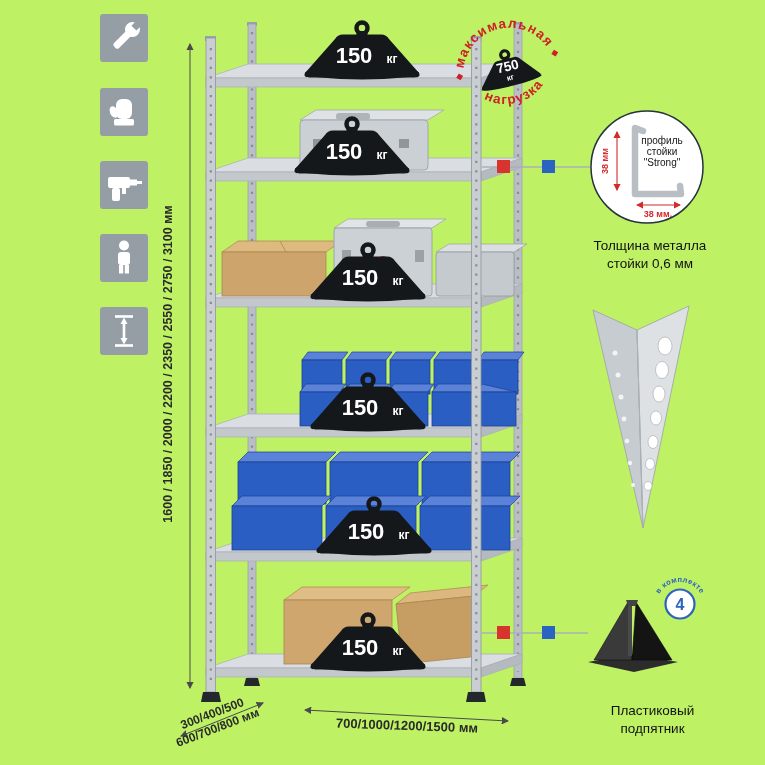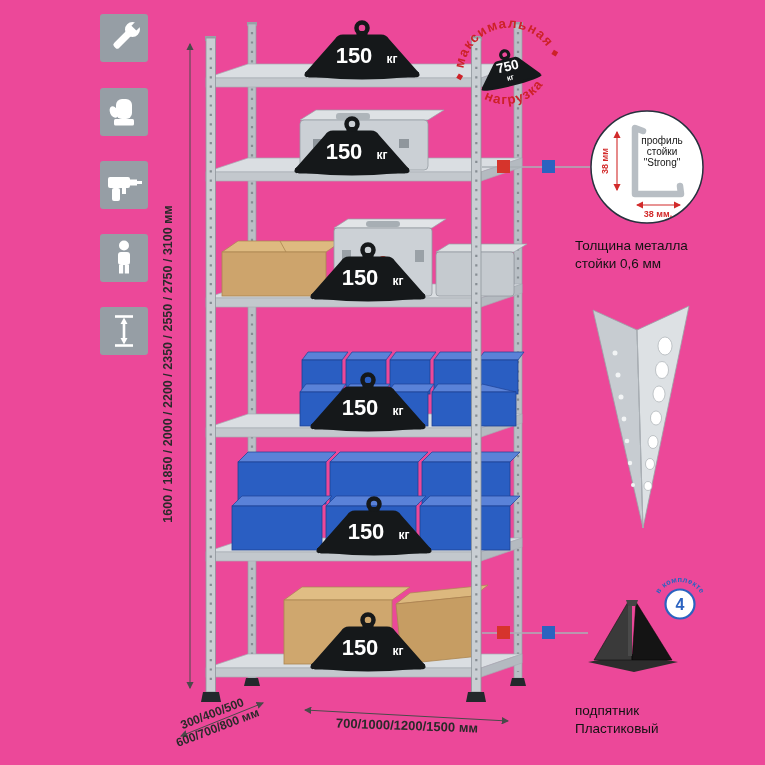"150" .canvas { background: #ec4899 -> #bef264 }
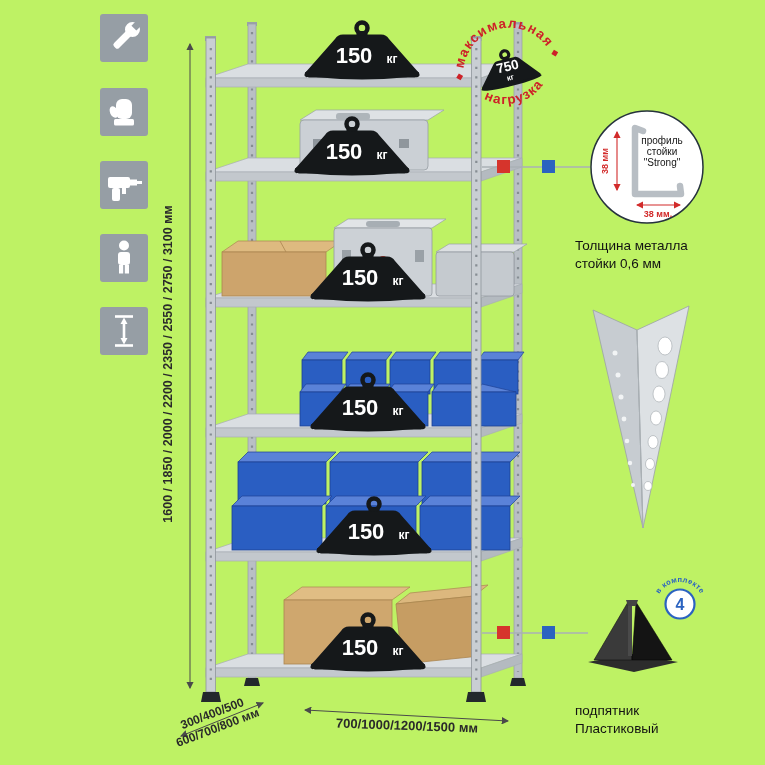"Толщина металла" .caption { text-align: none -> center }
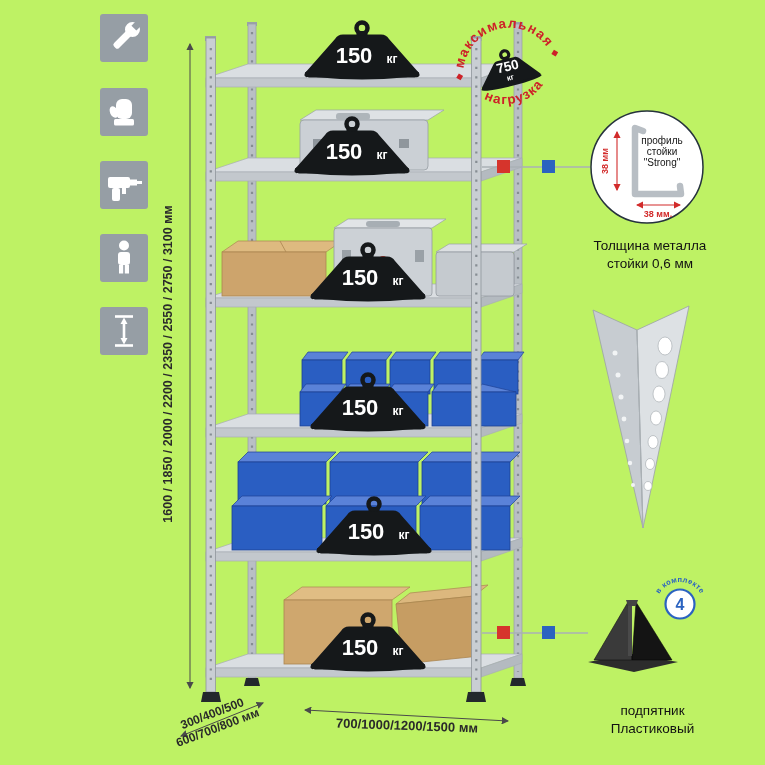"подпятник" span { order: before "Пластиковый" -> after "Пластиковый" }
